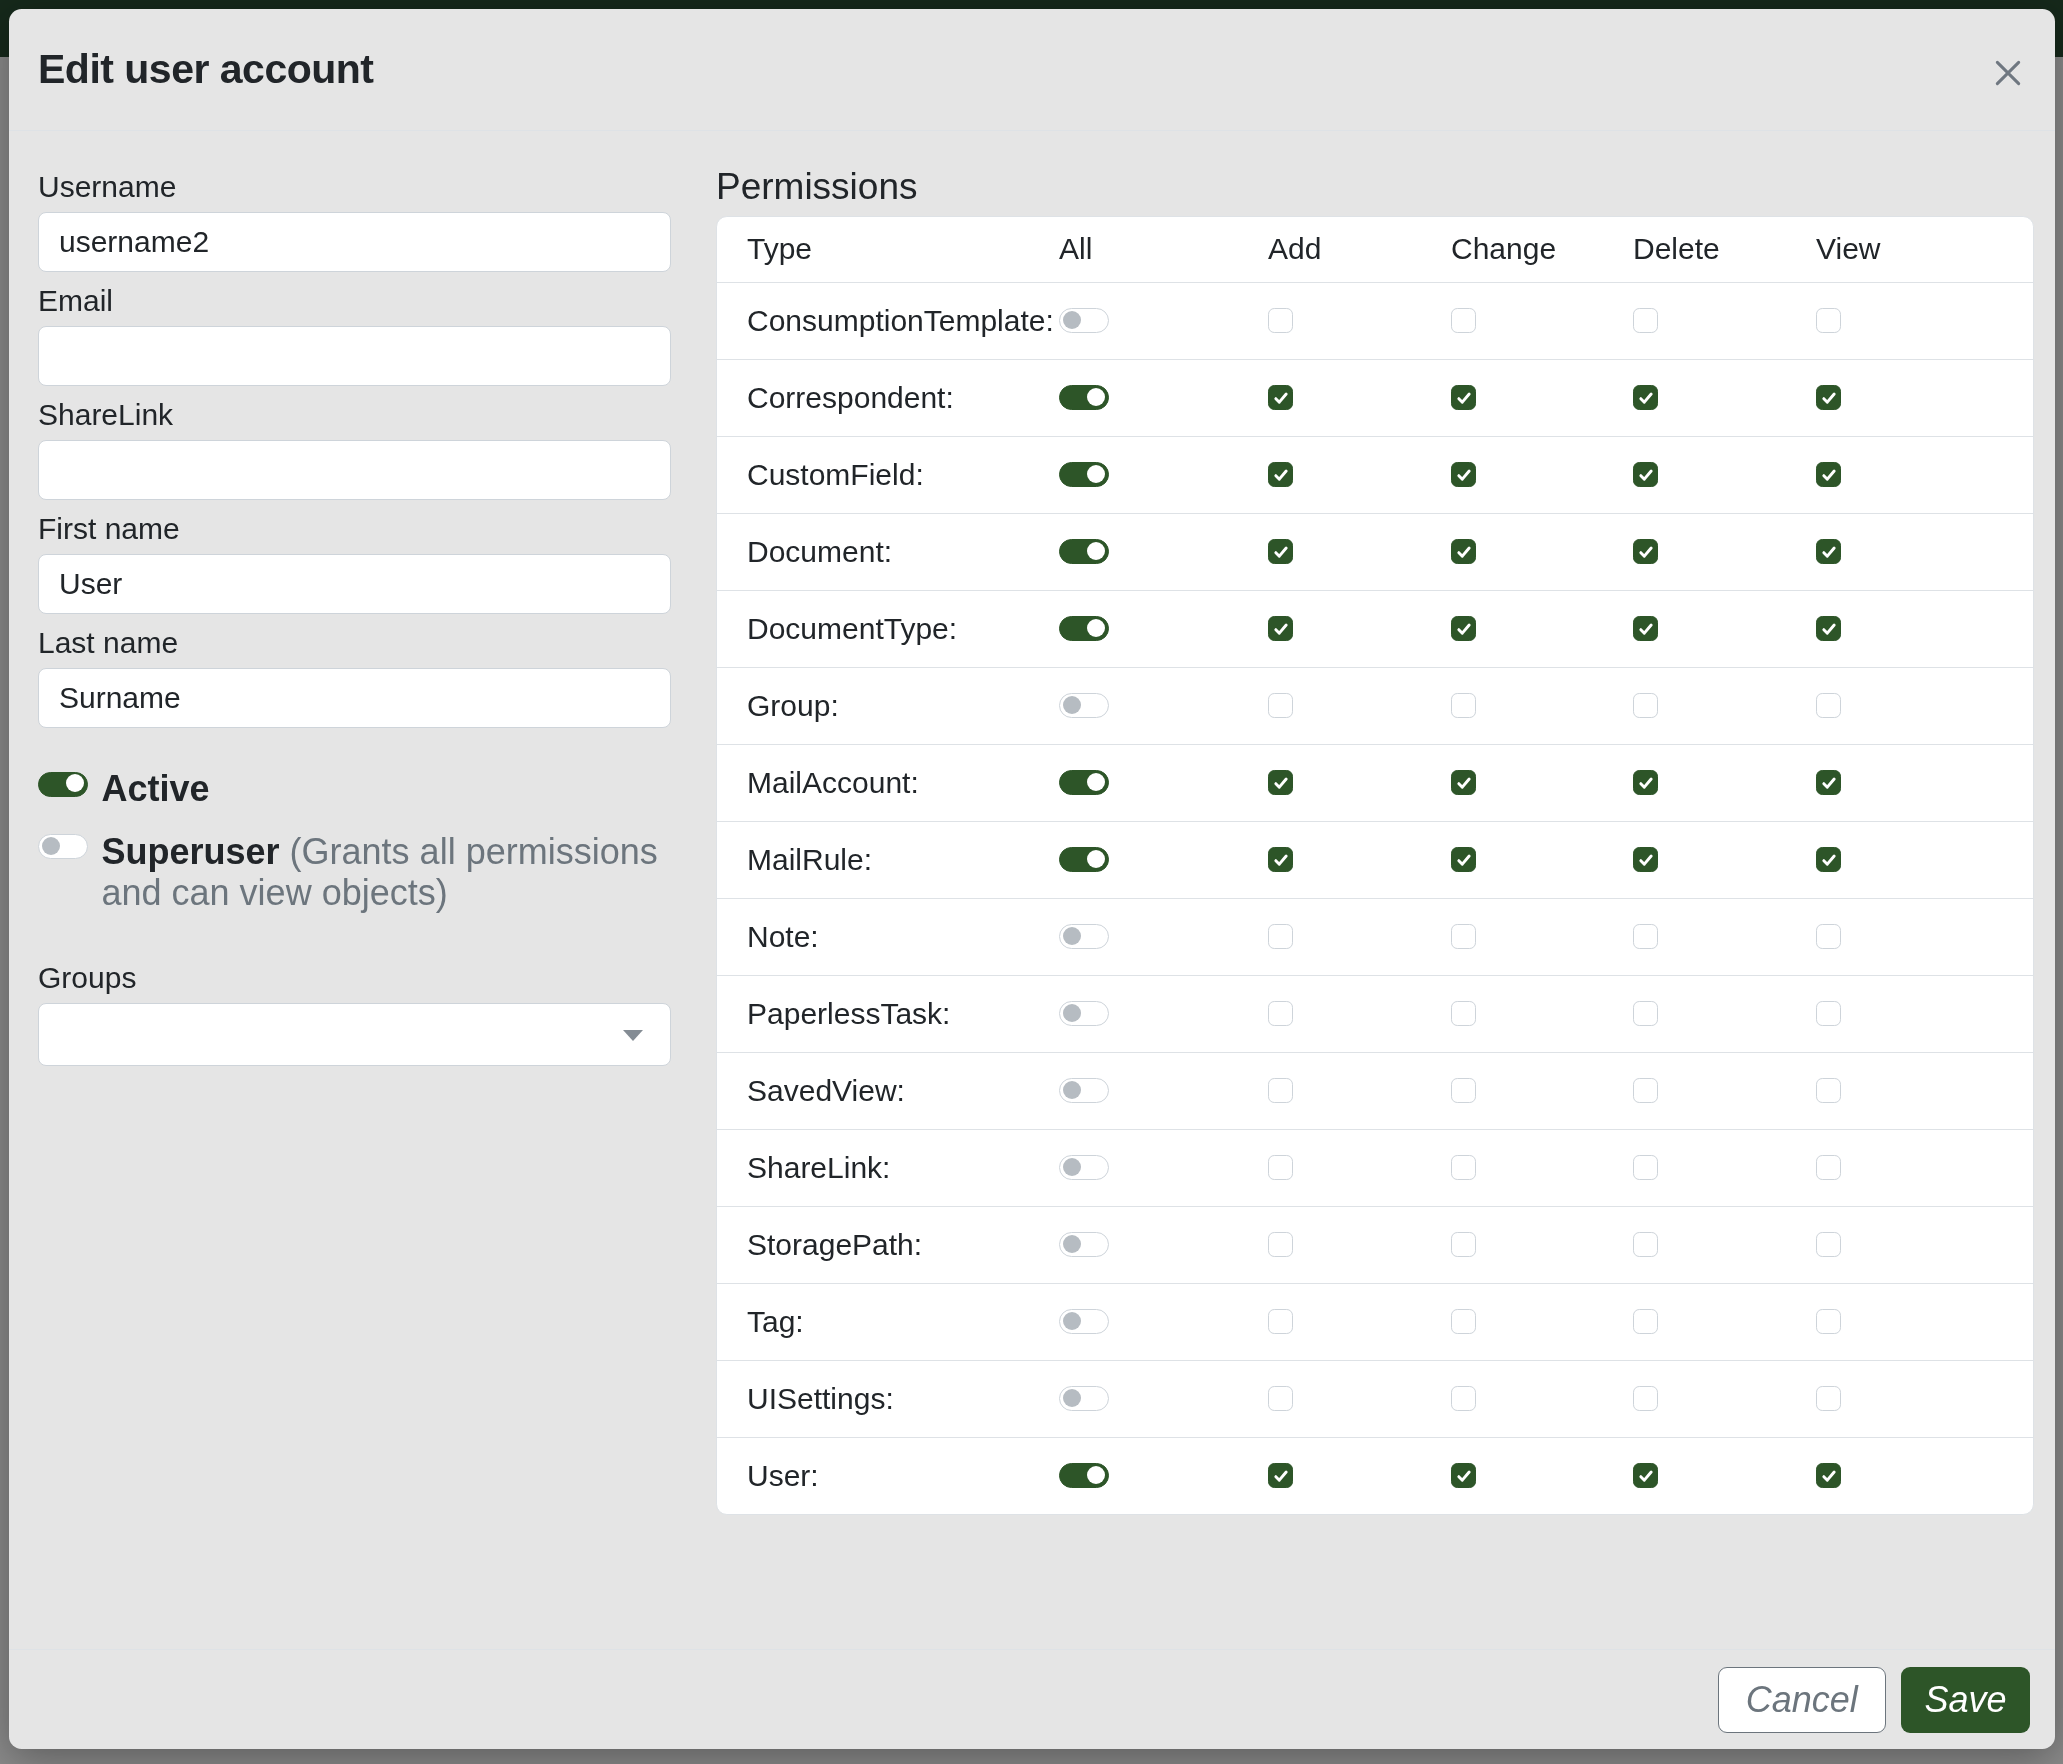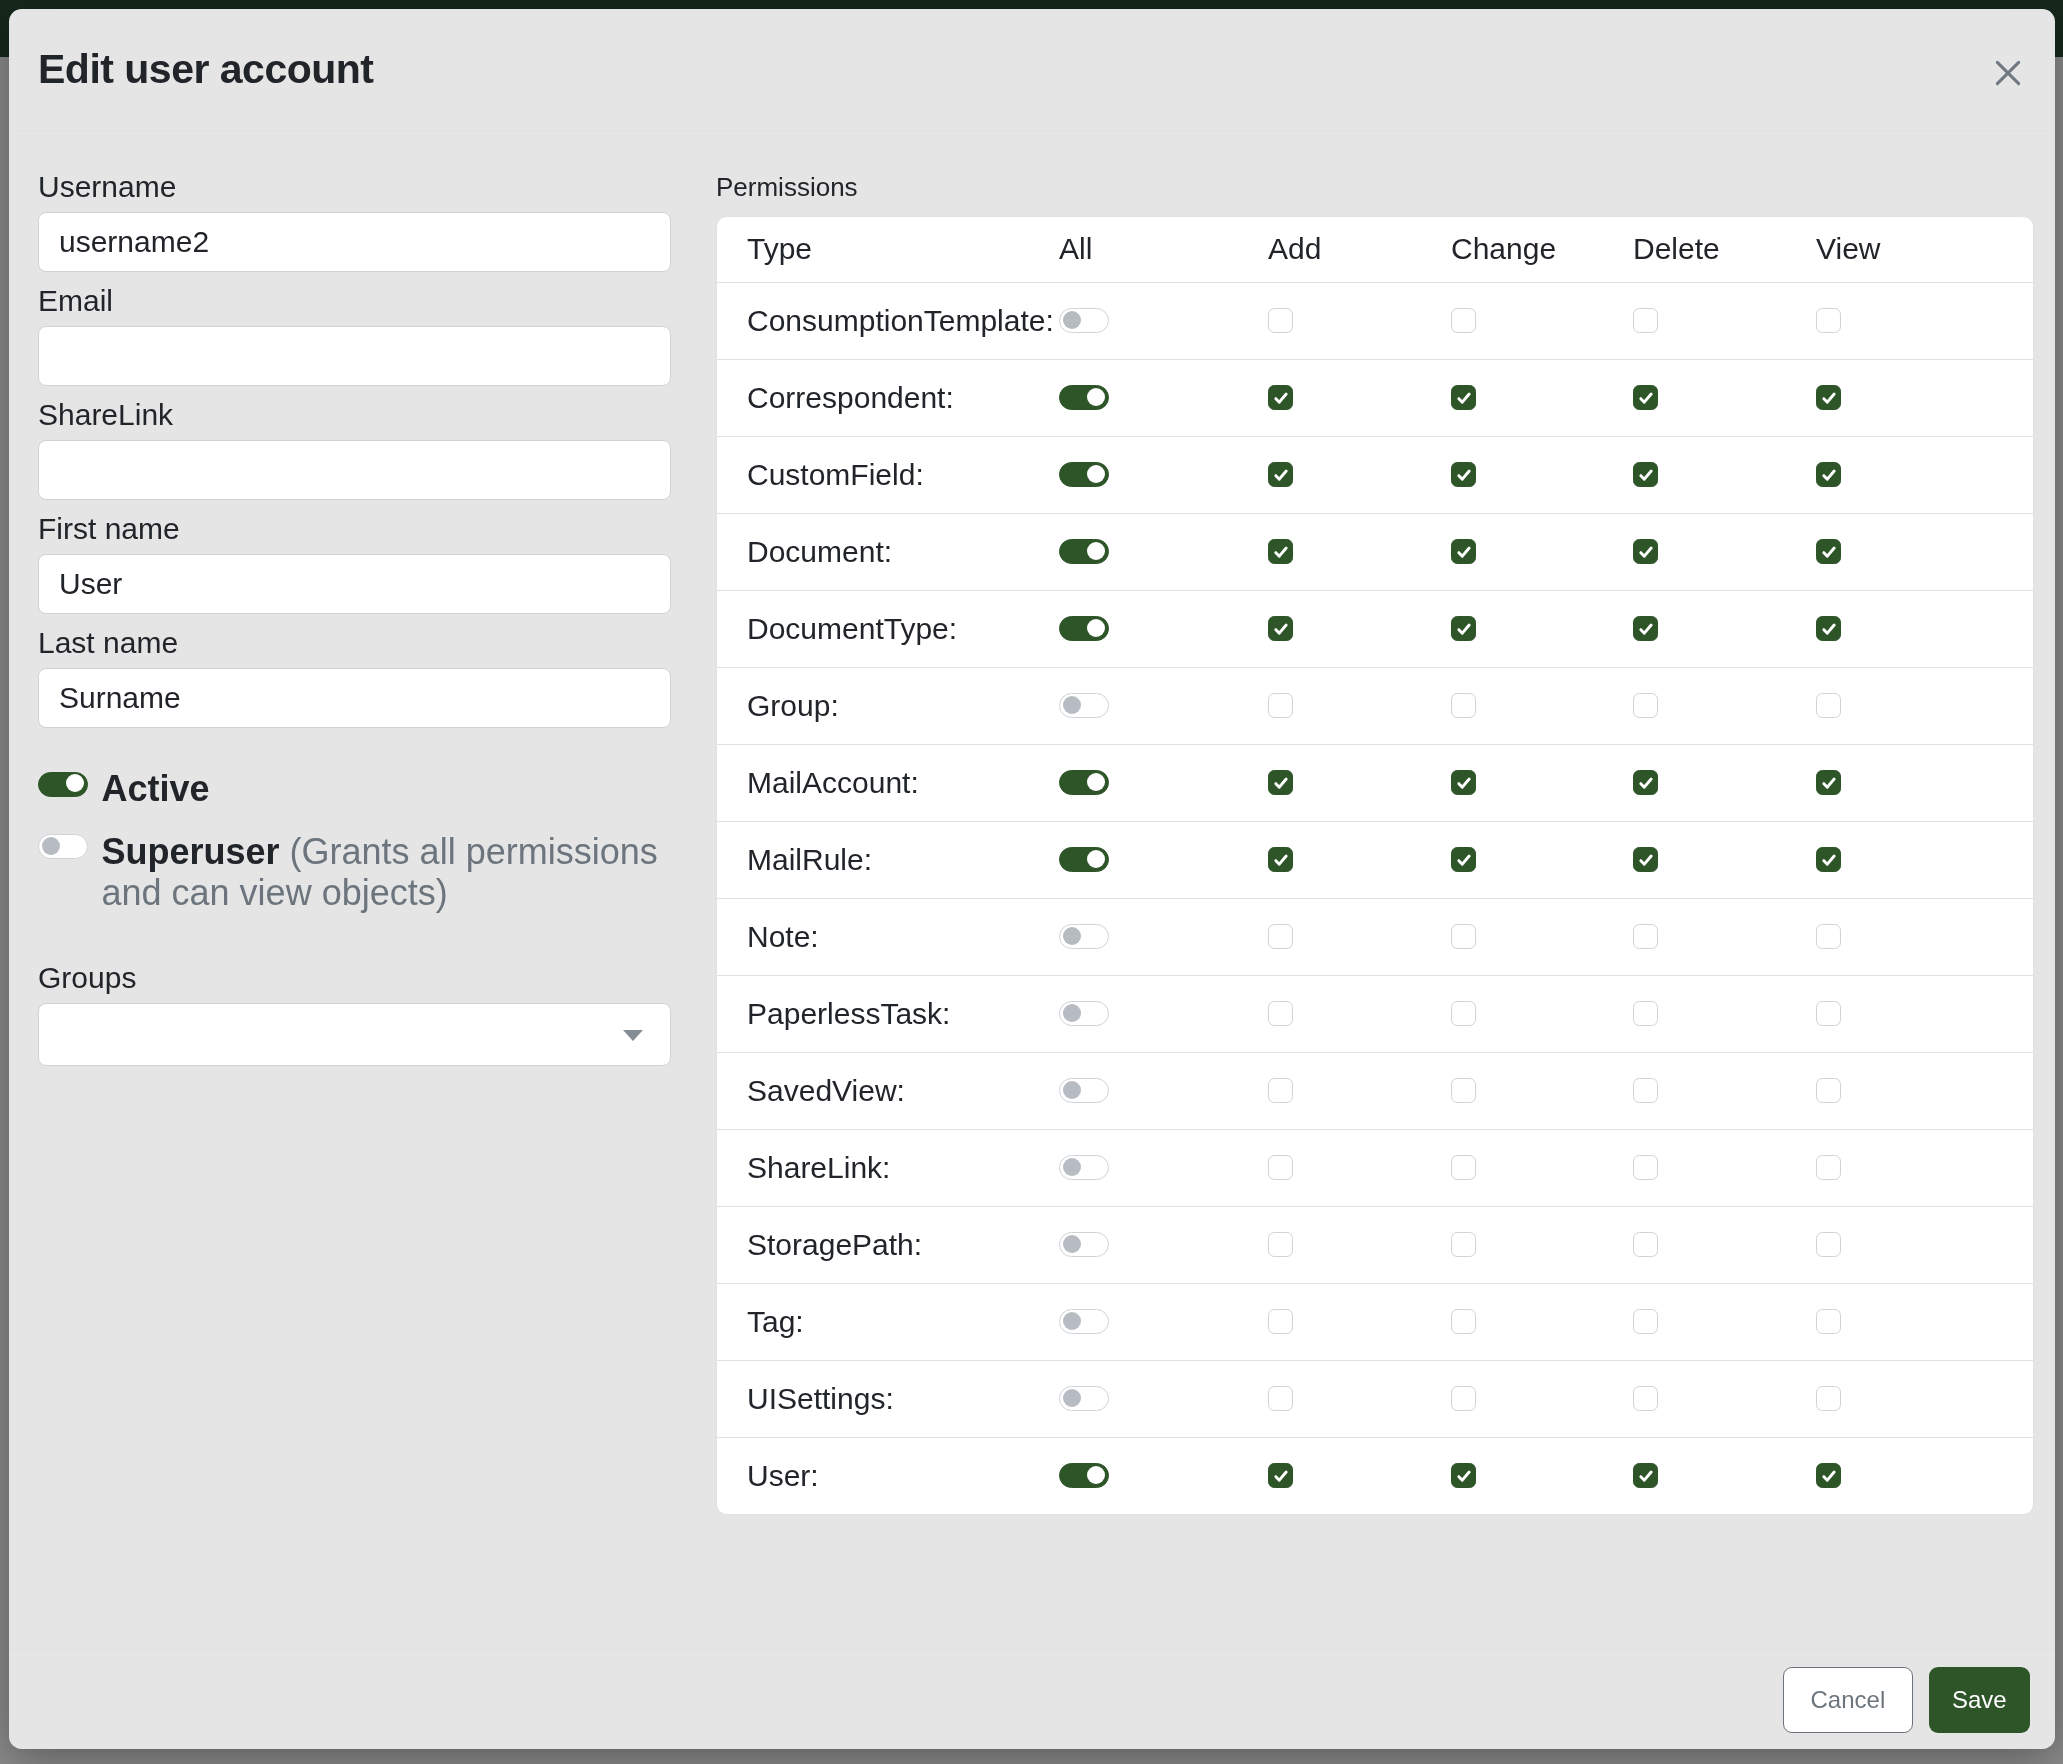"Permissions" .perm-label { font-size: 26px -> 37px }
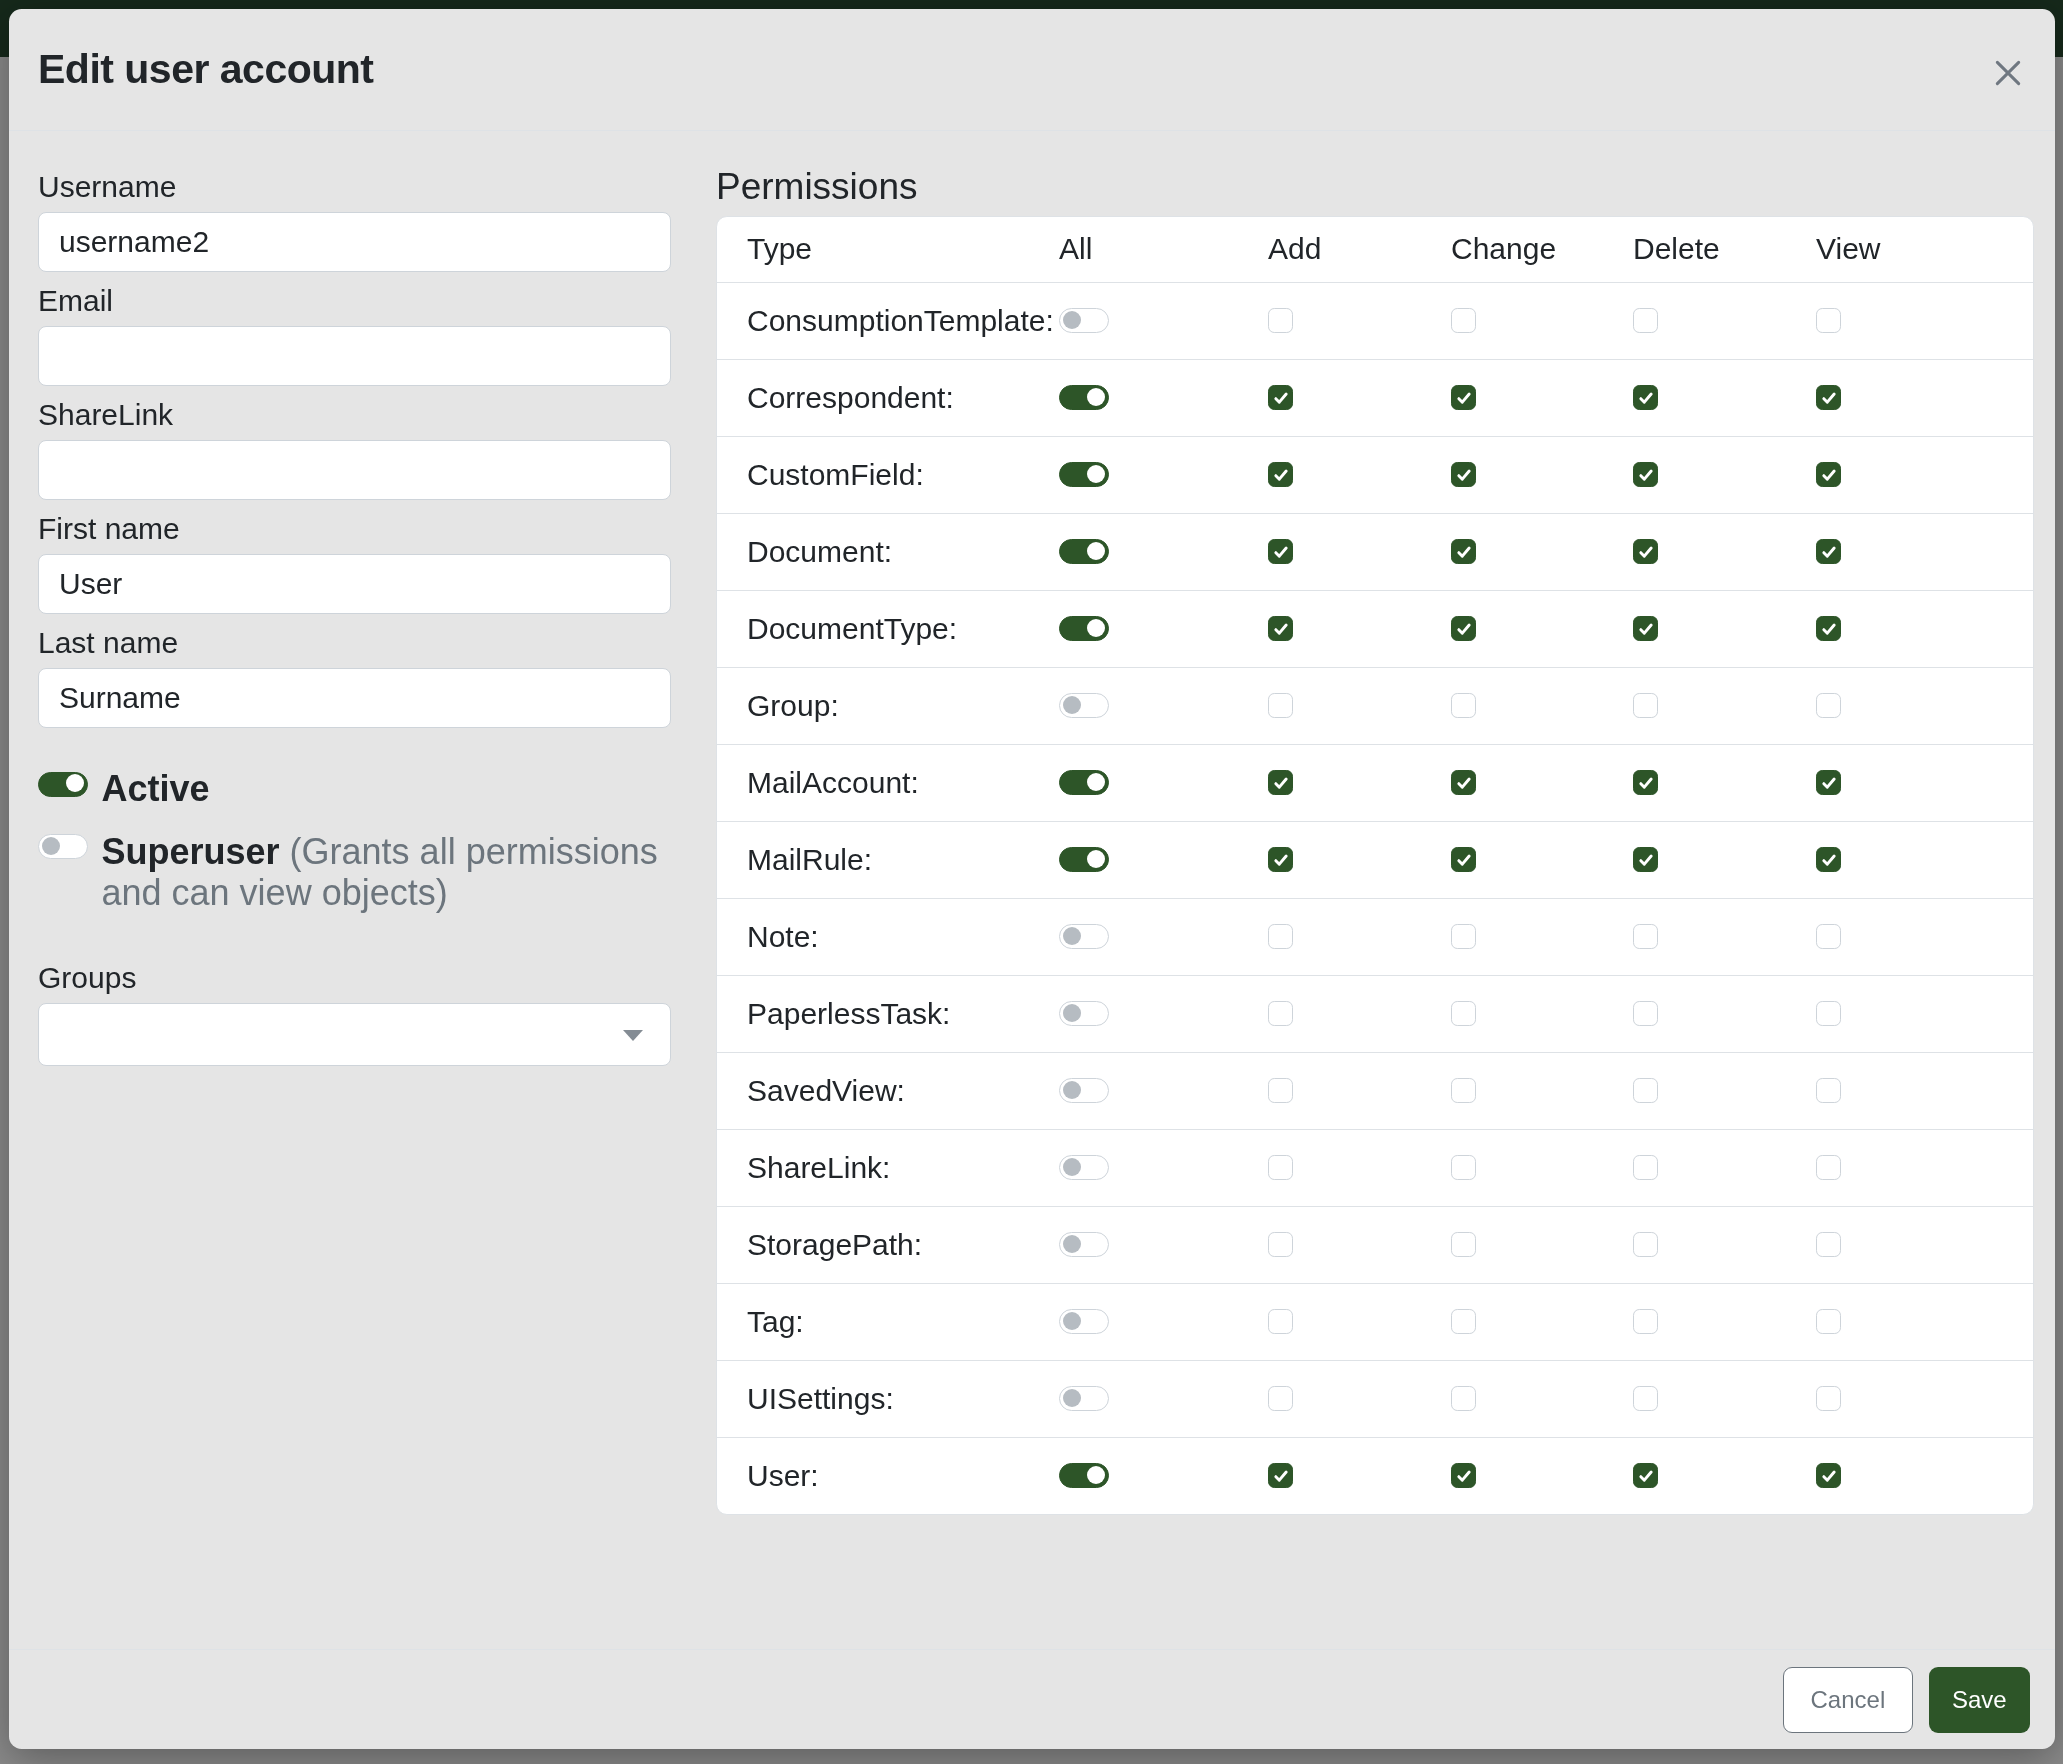"Cancel" .btn { font-size: 24px -> 36px; font-style: none -> italic }
